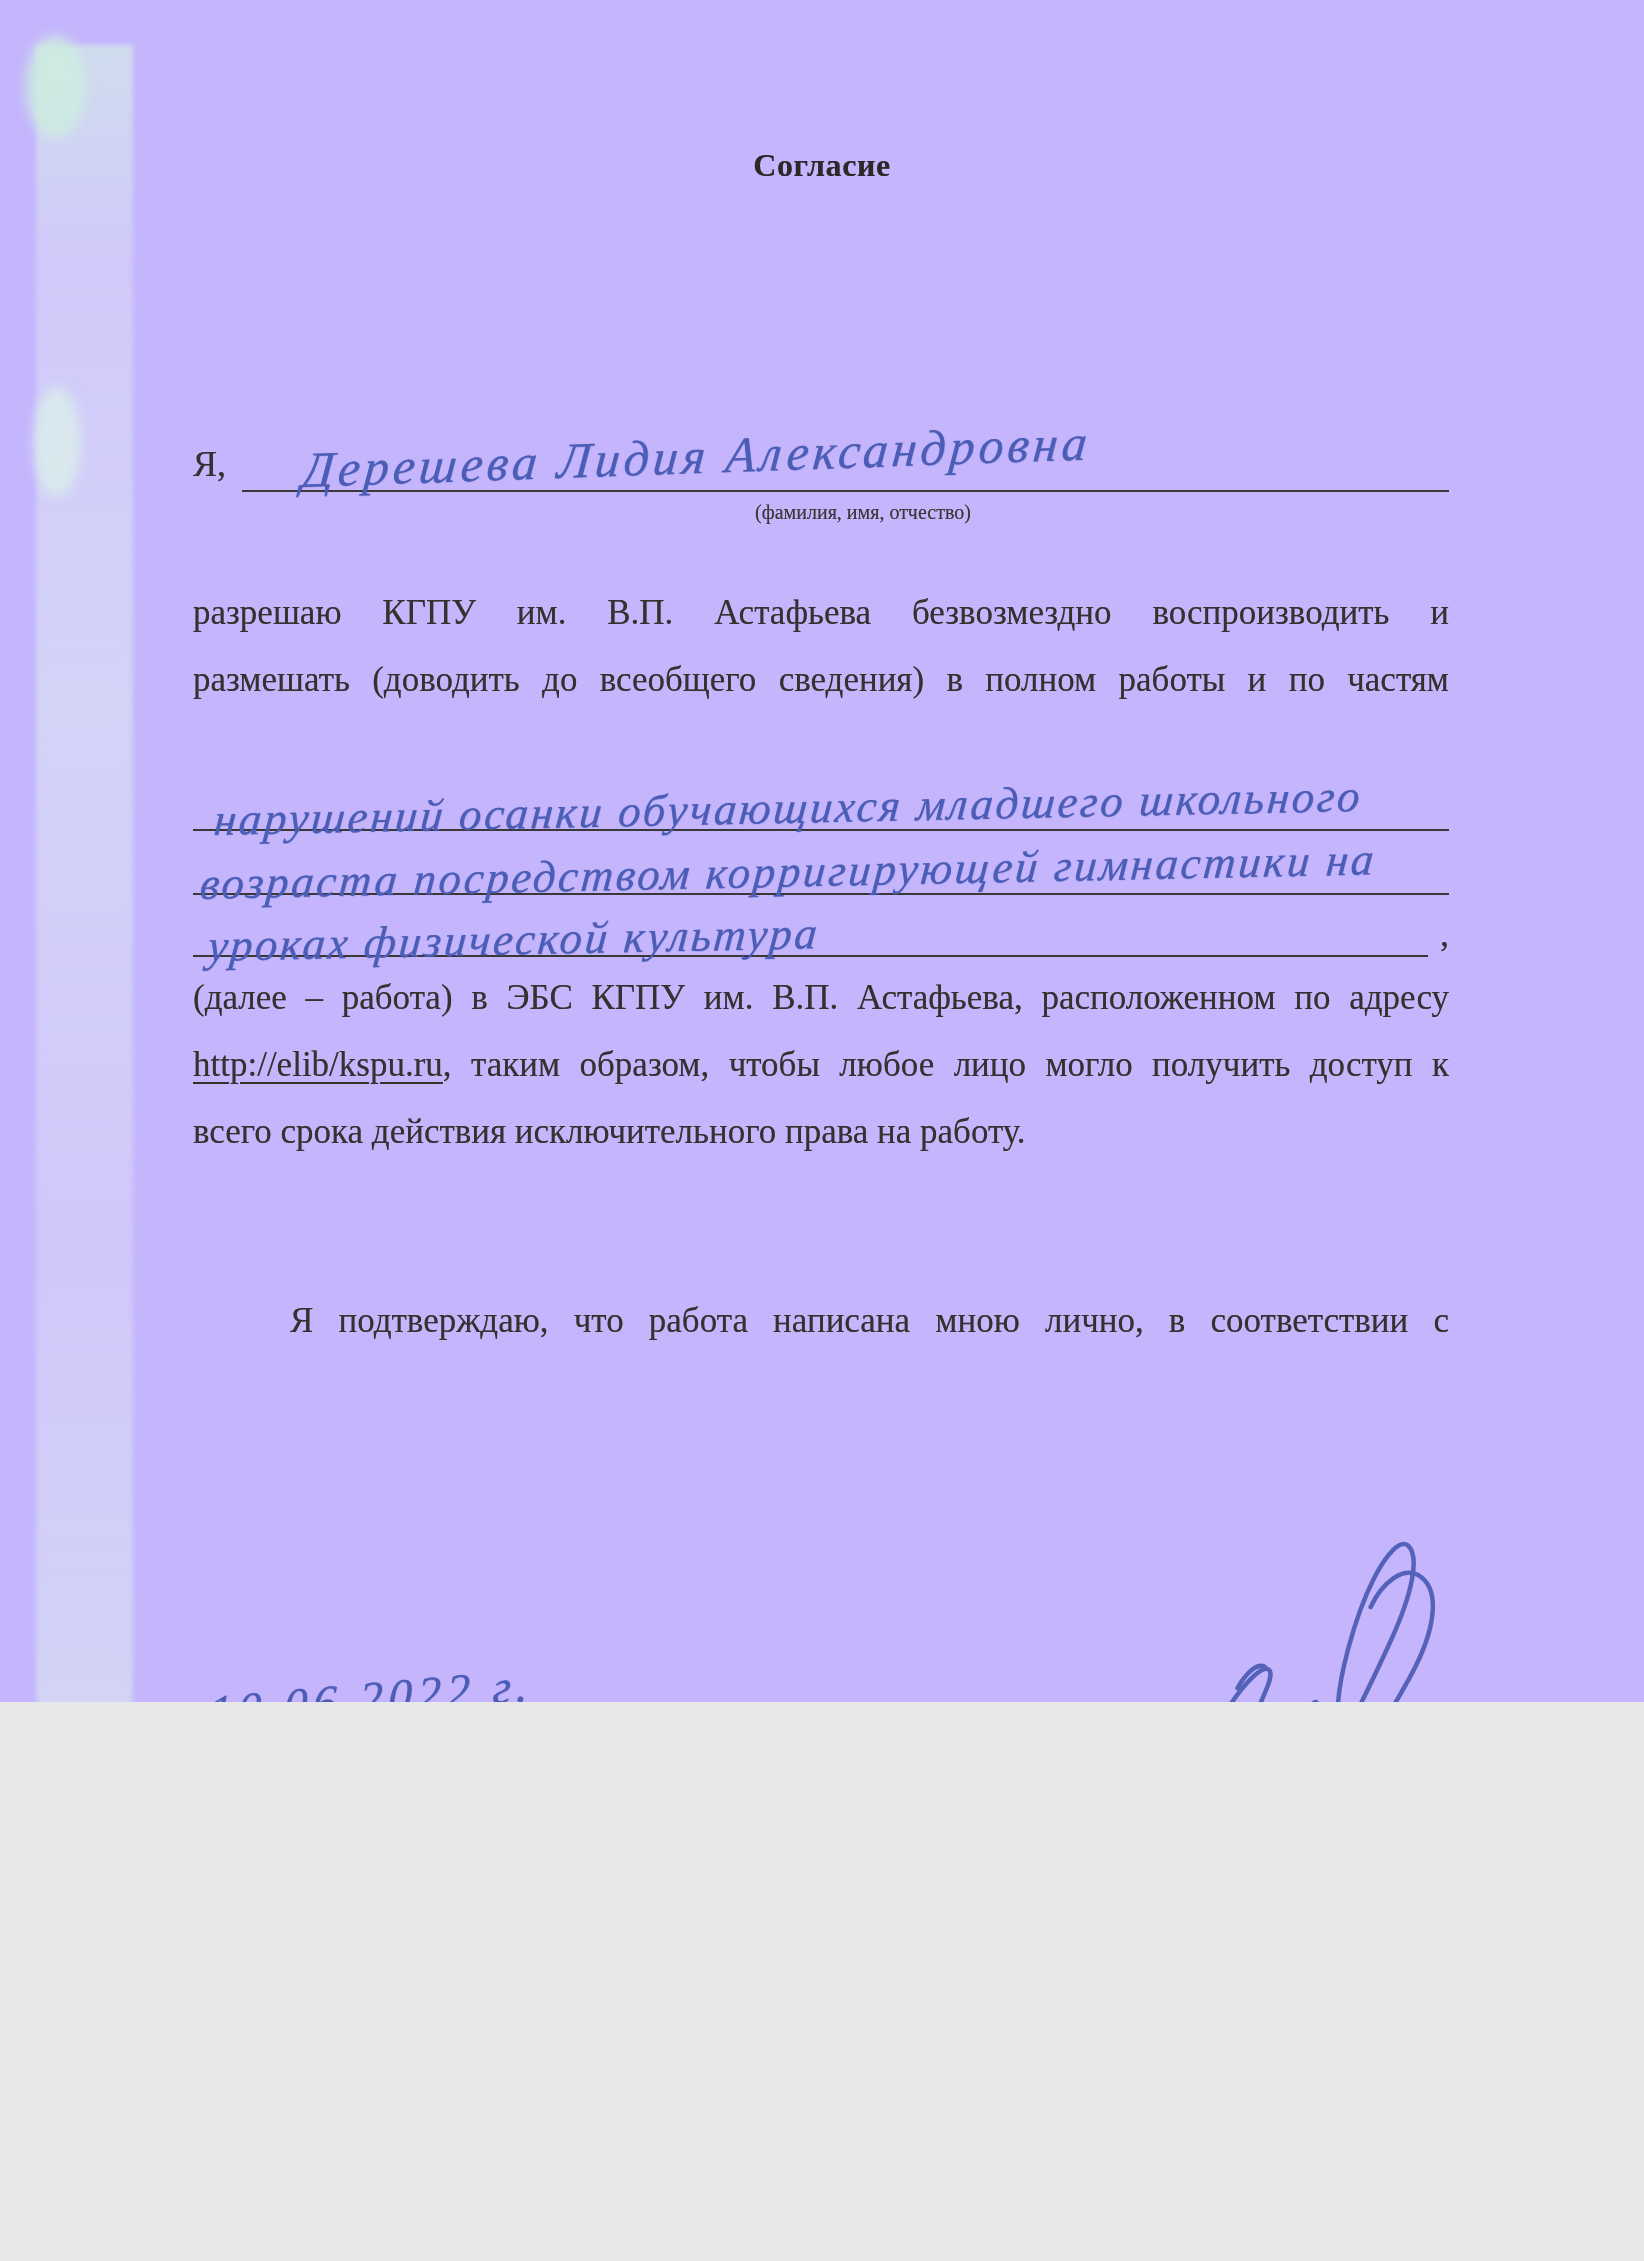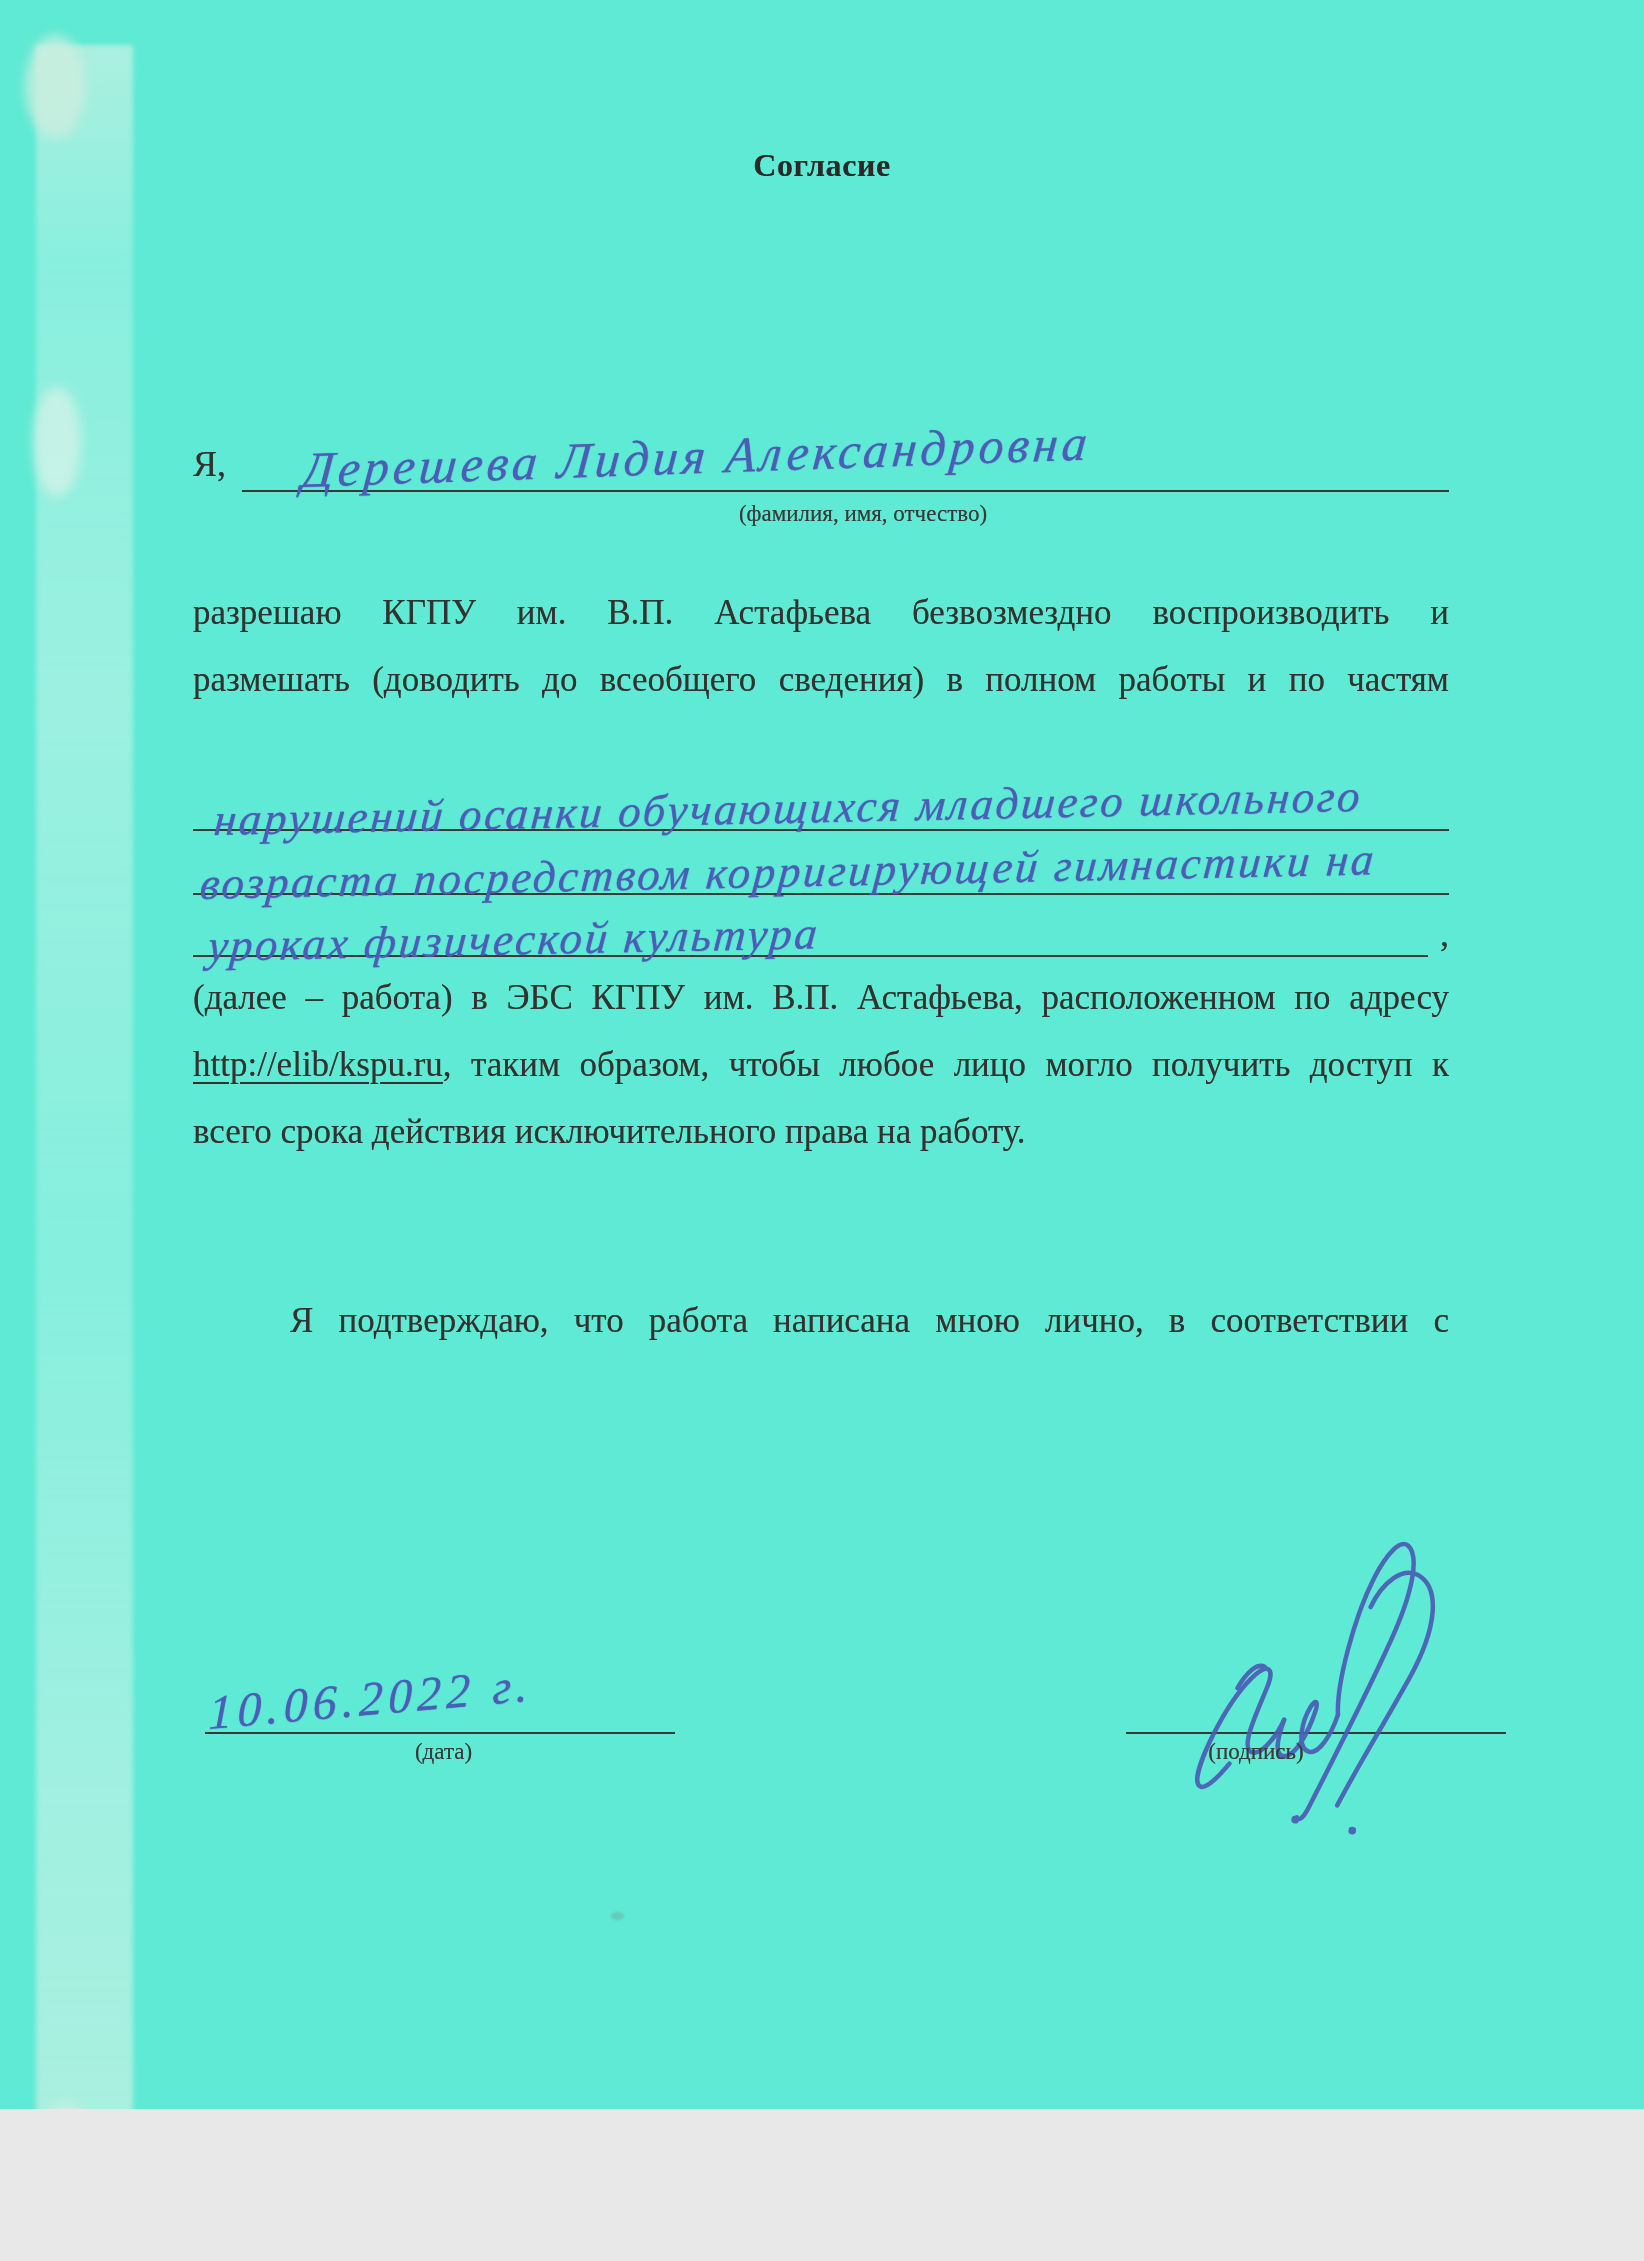"Согласие" .page { background: #5eead4 -> #c4b5fd; height: 2109px -> 1702px }
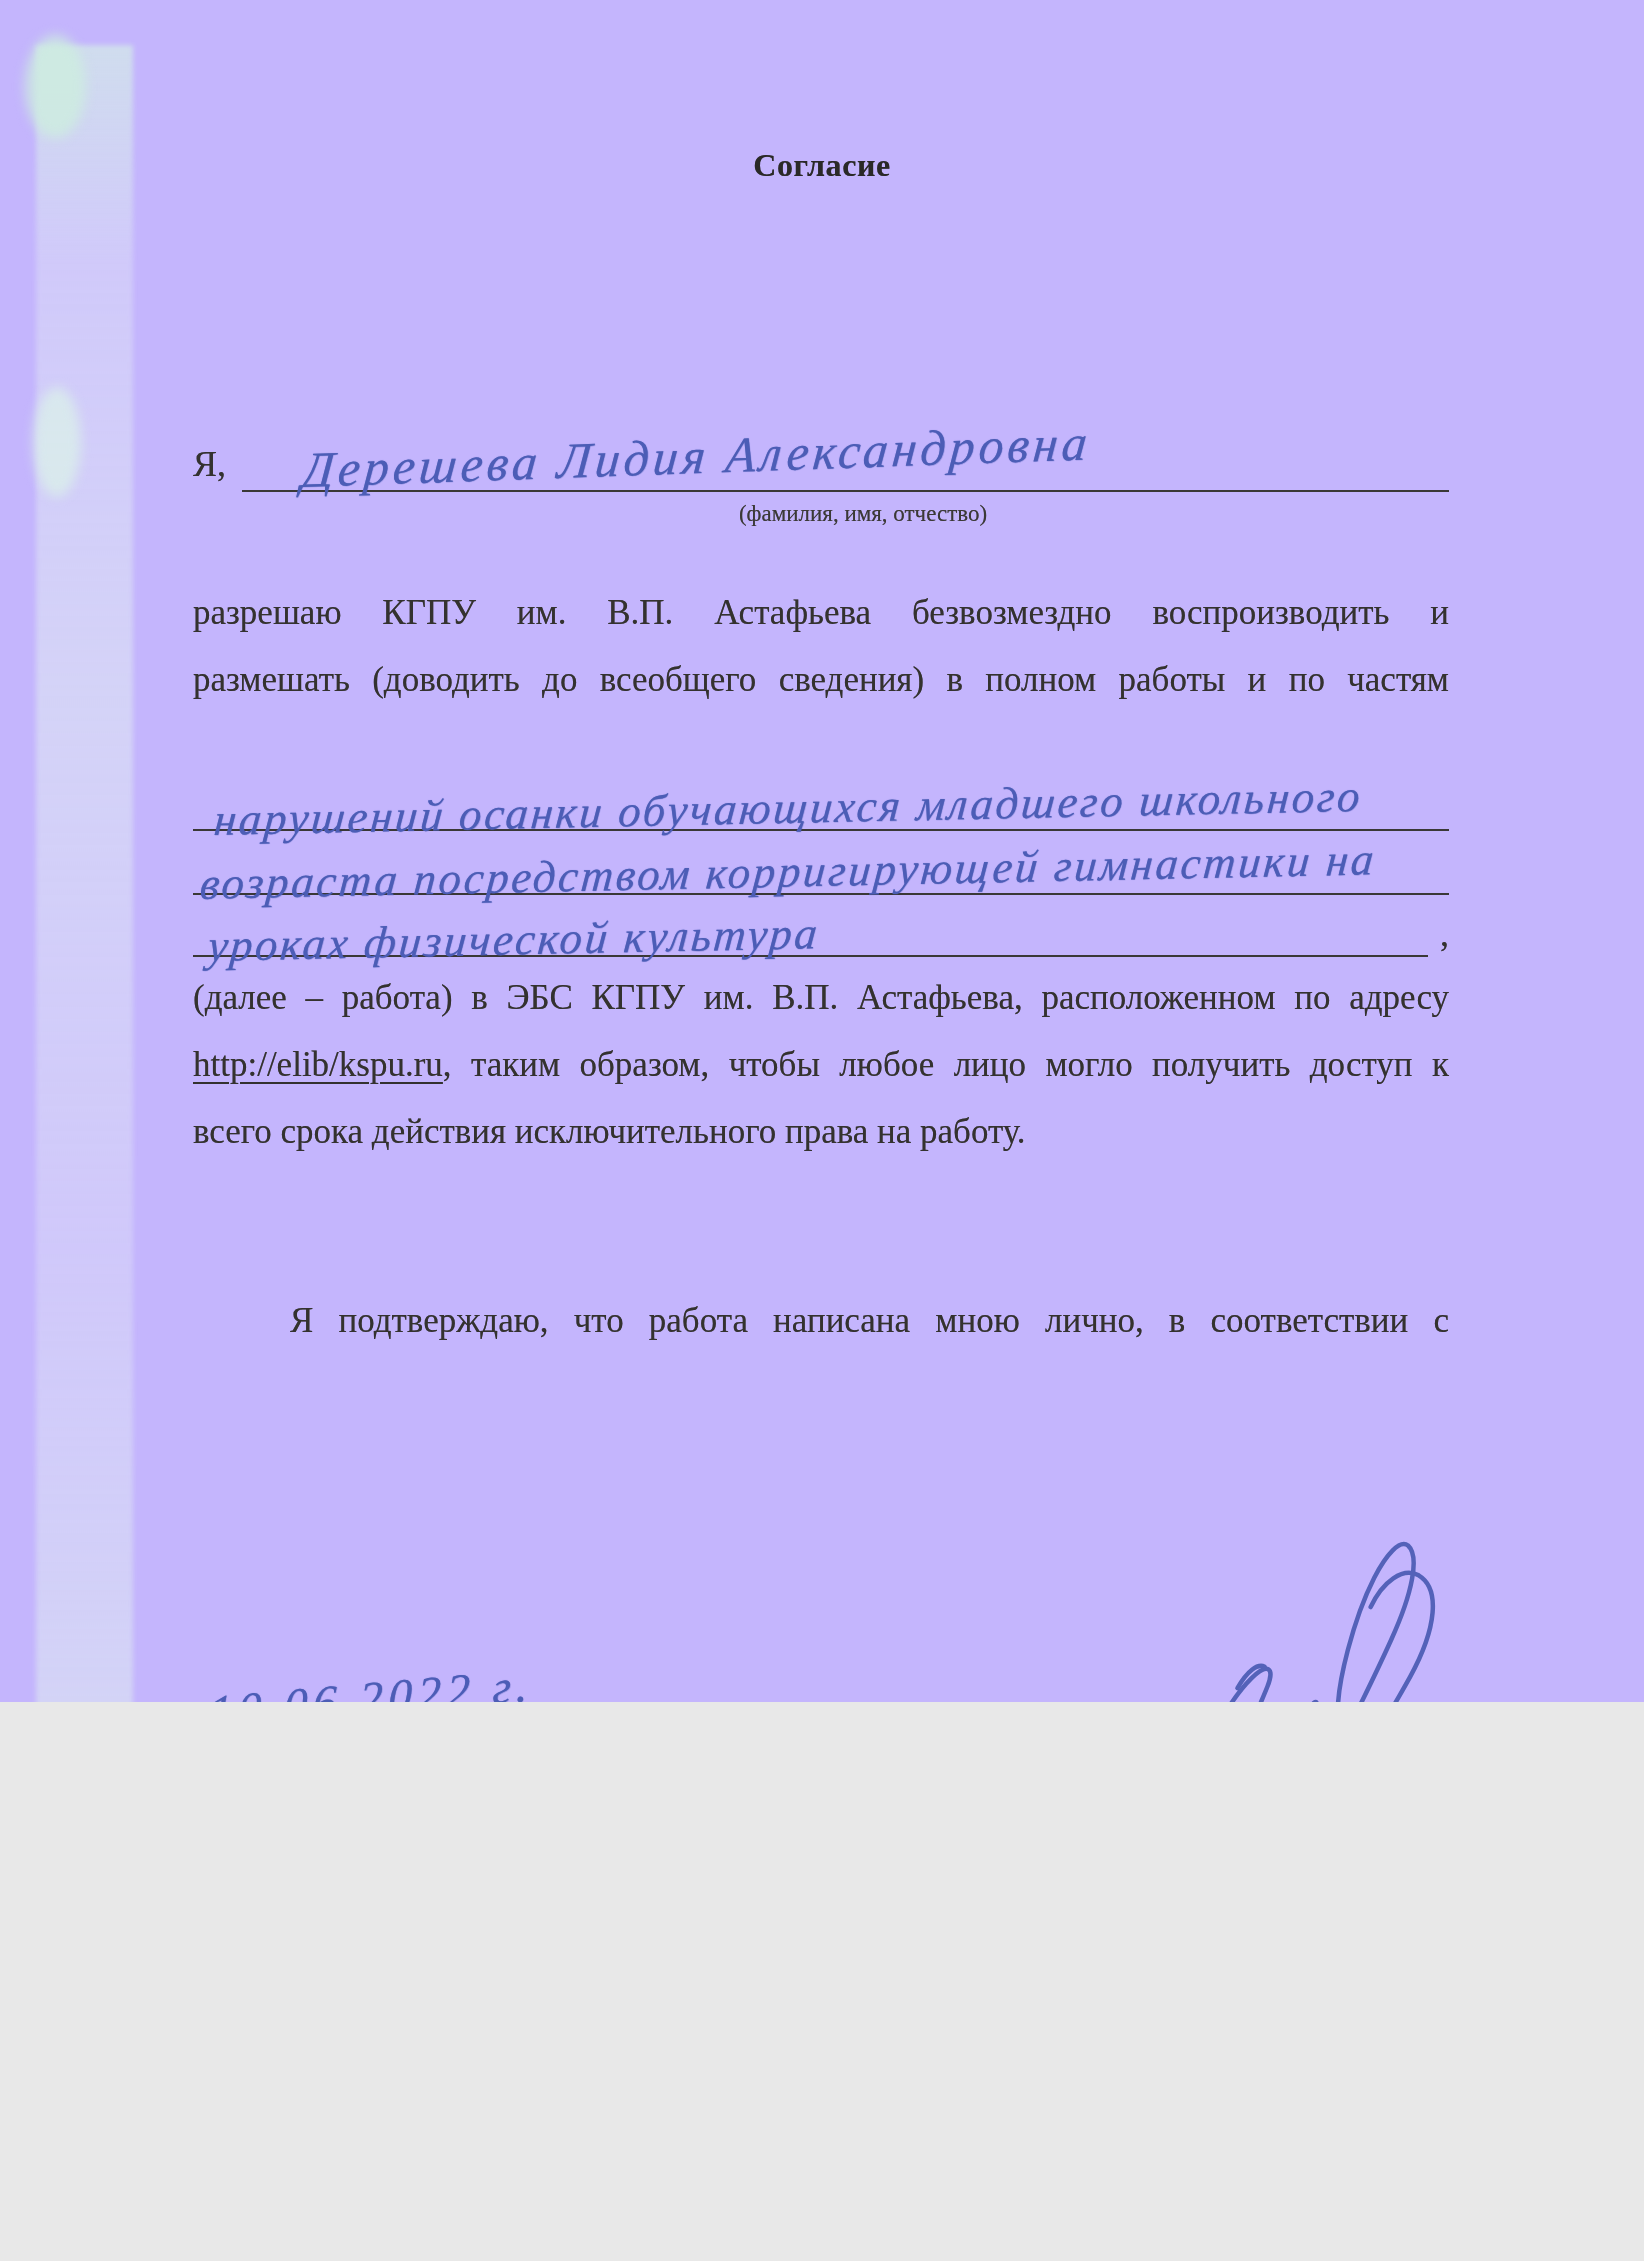"(фамилия, имя, отчество)" .caption { font-size: 23px -> 20px }
